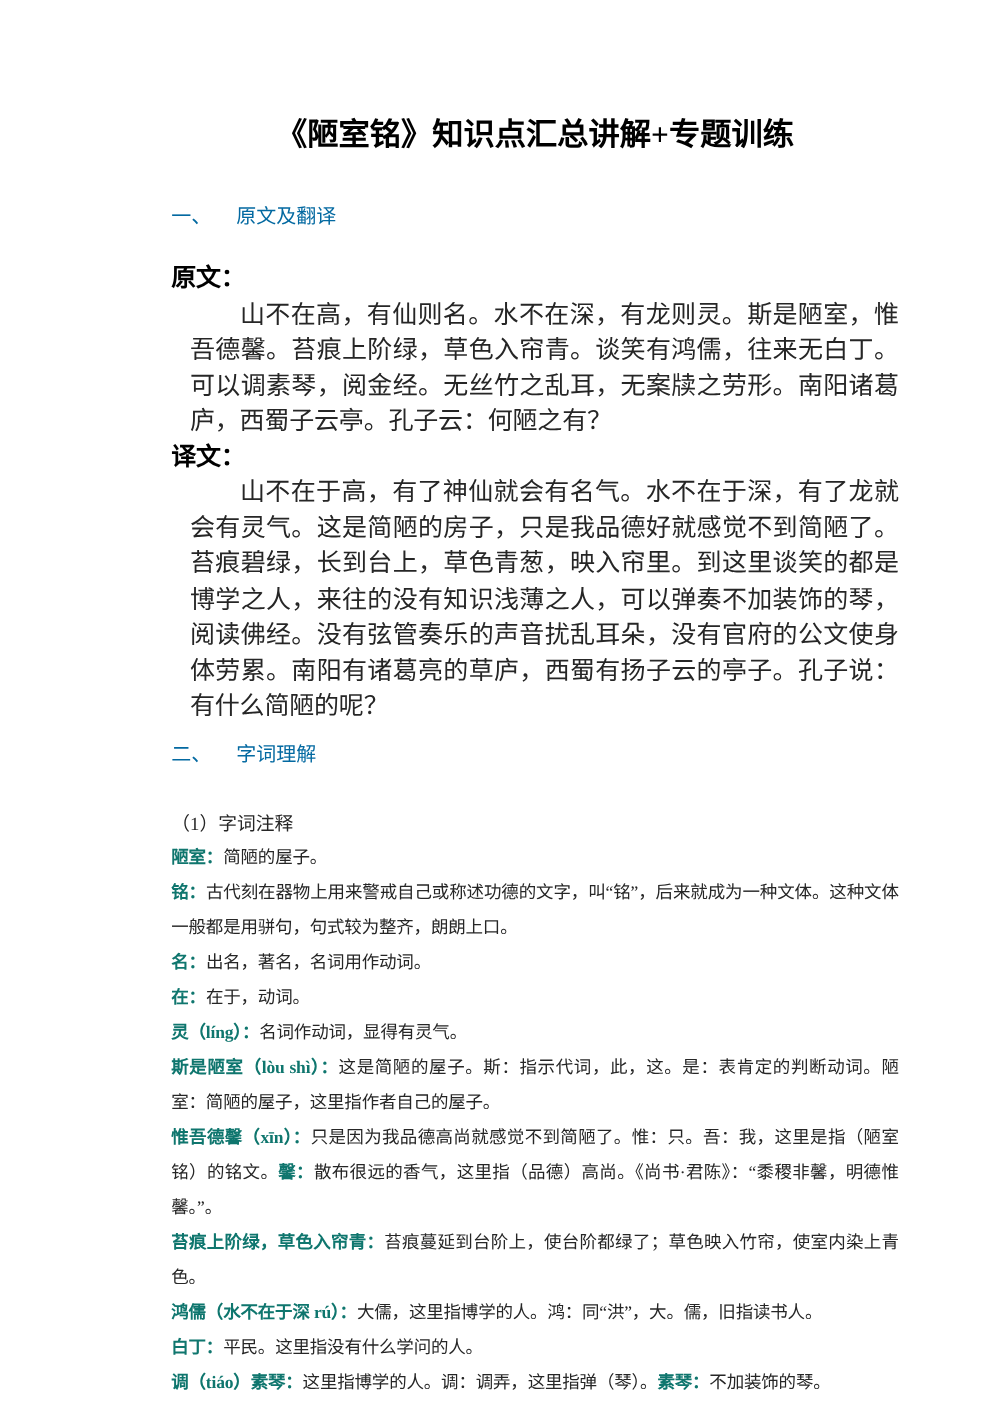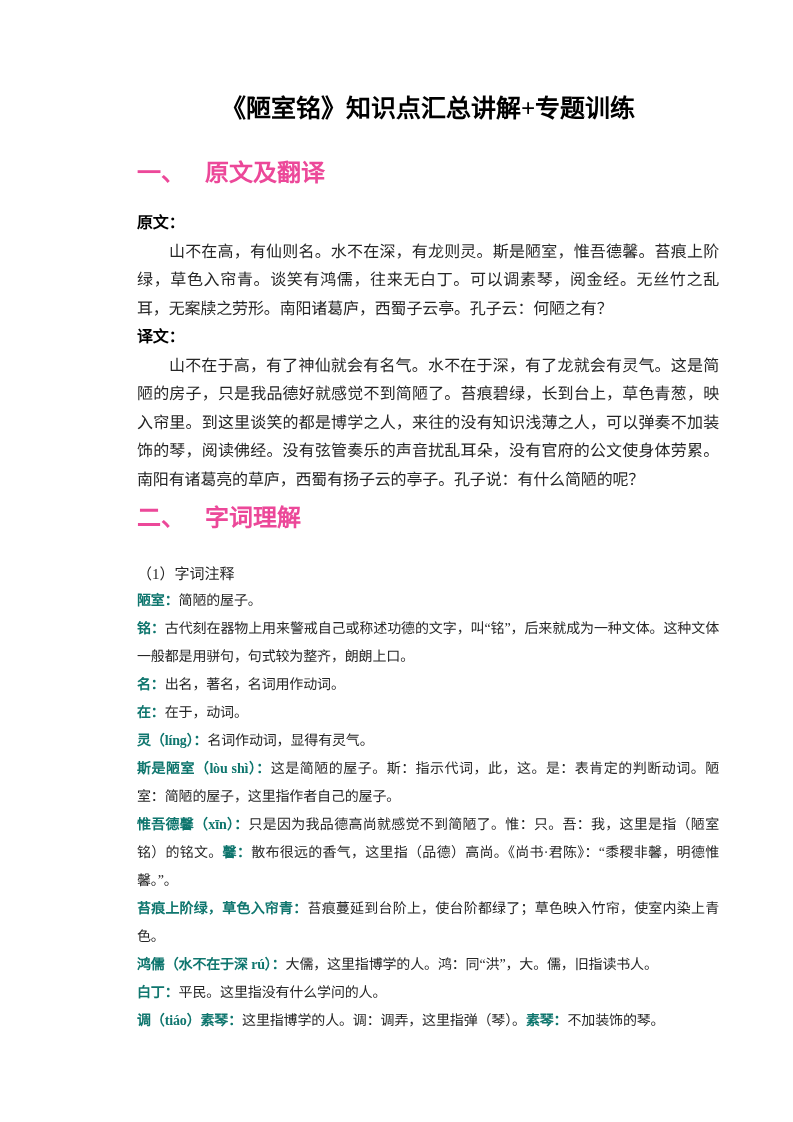"一、 原文及翻译" .sec-heading { color: #ec4899 -> #0369a1; font-size: 24px -> 16px; font-weight: bold -> normal }
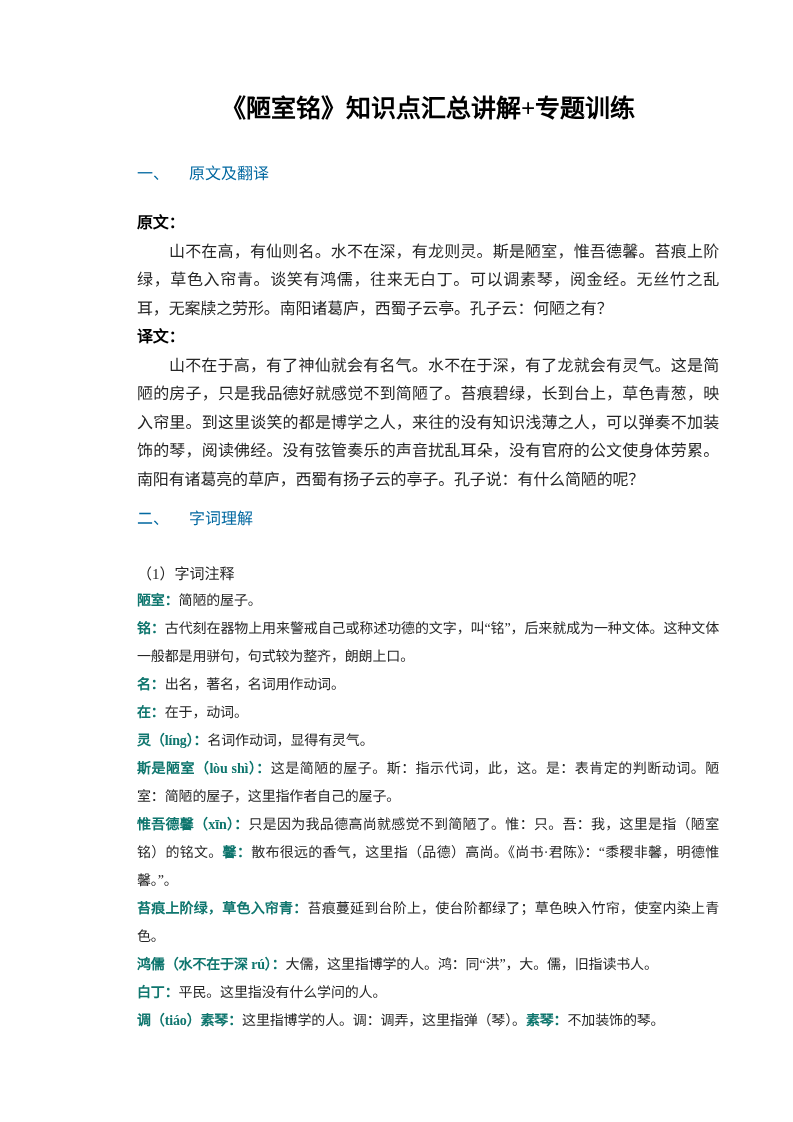"原文：" .para { font-size: 16px -> 20px }
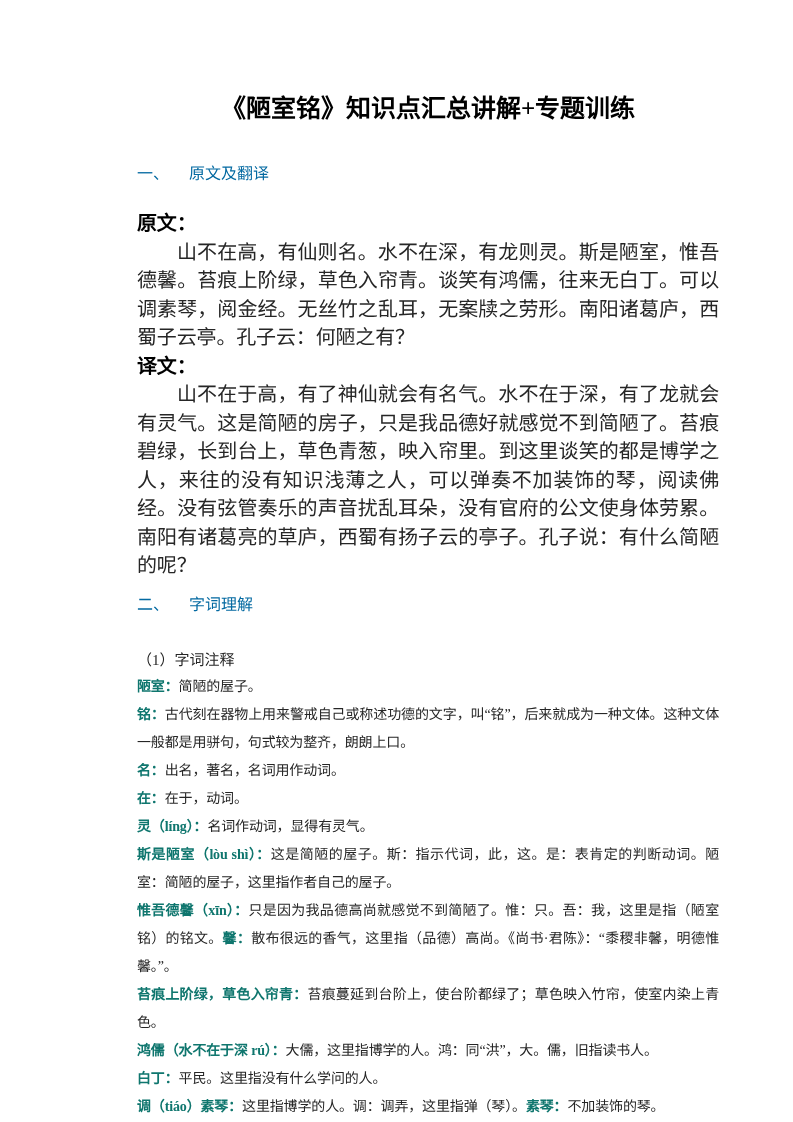"山不在高，有仙则名。水不在深，有龙则灵。斯是陋室，惟吾德馨。苔痕上阶绿，草色入帘" .indent { margin-left: none -> 15px }
